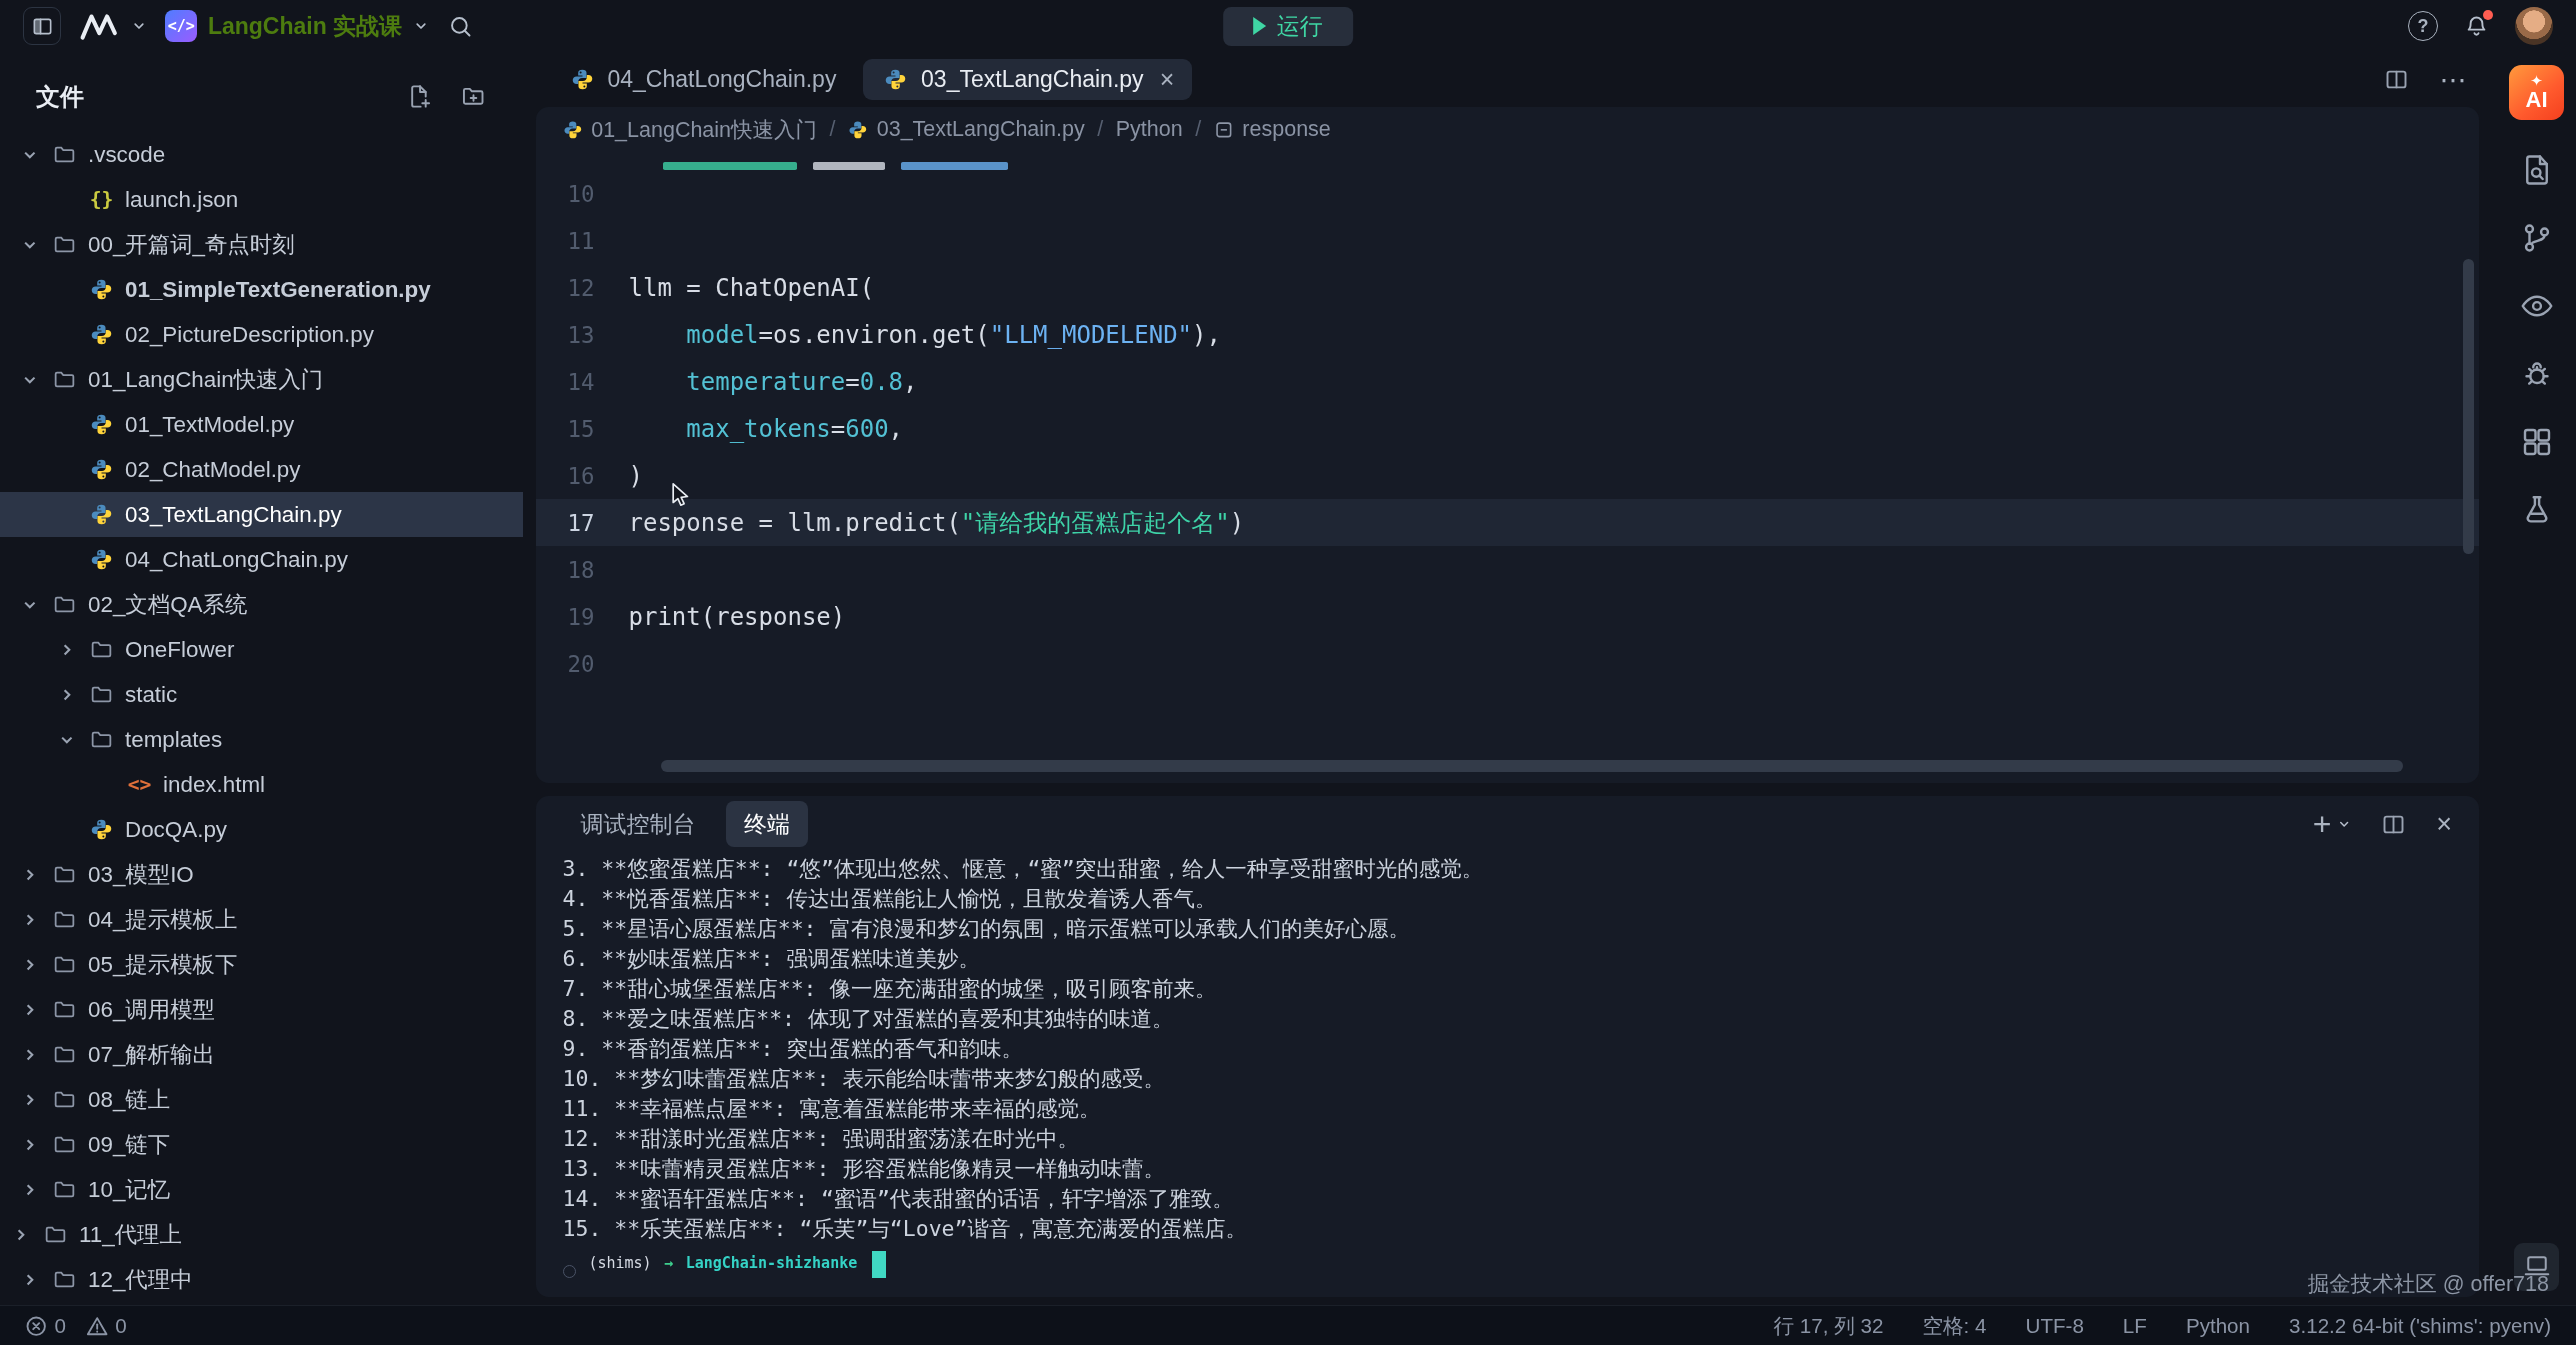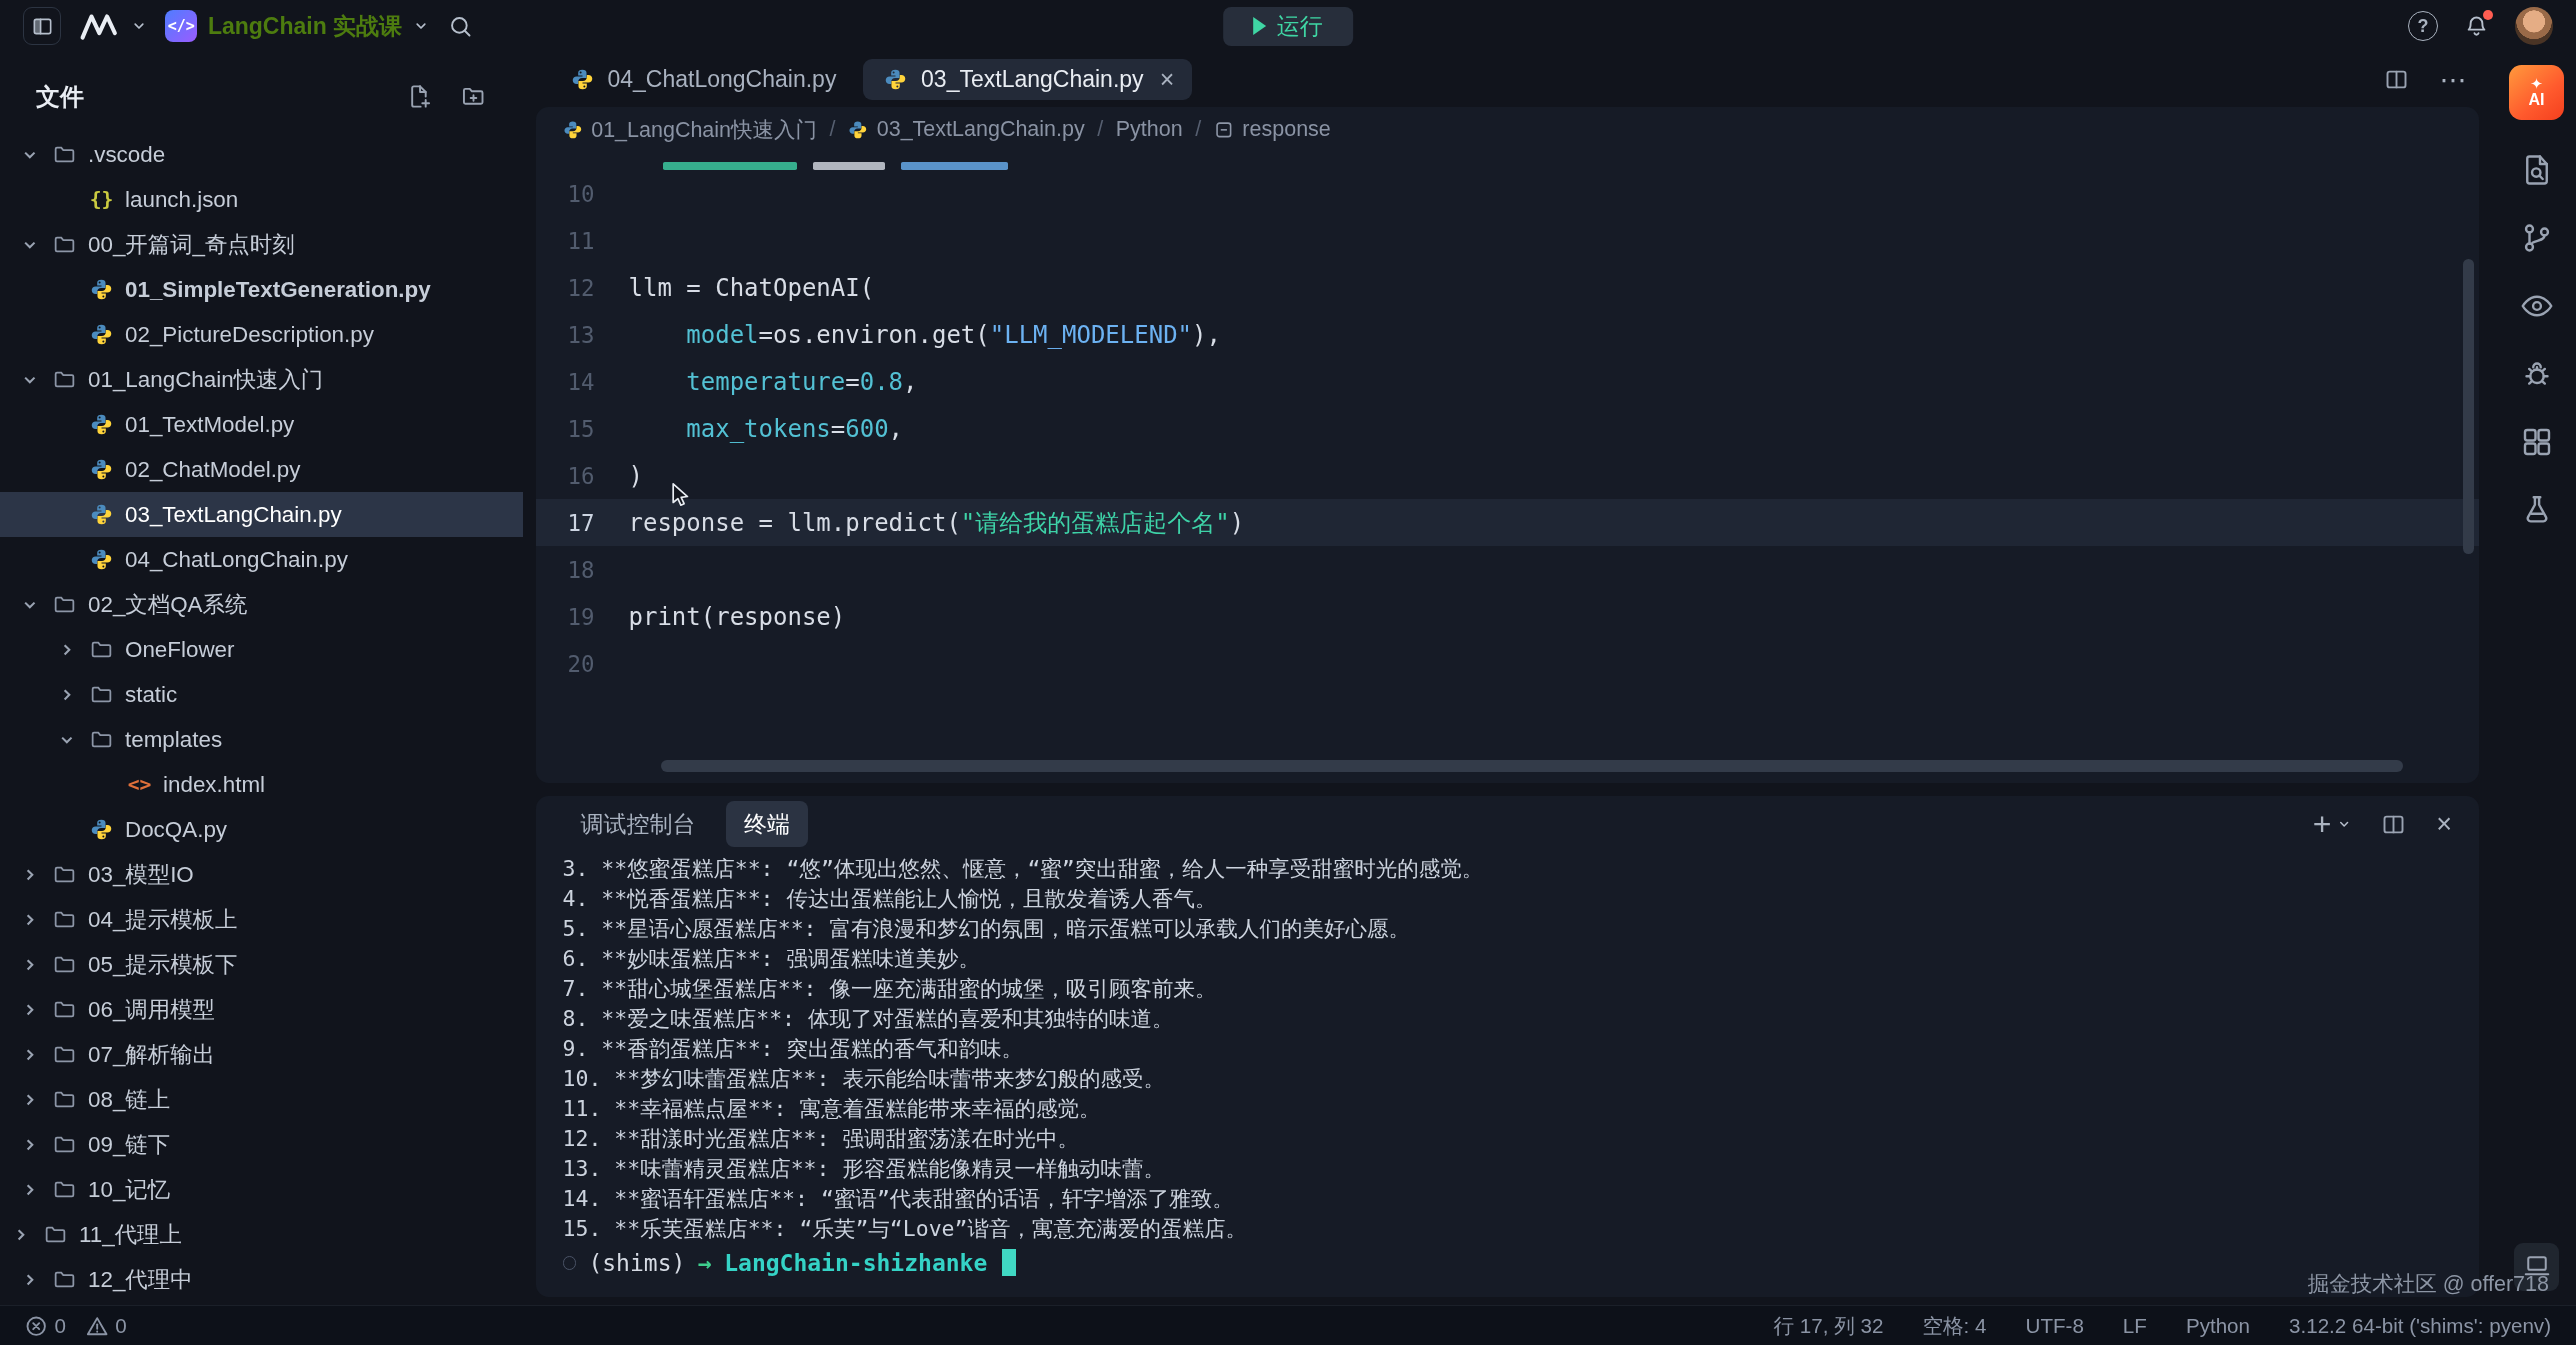"AI" .ai-label { font-size: 16px -> 22px }
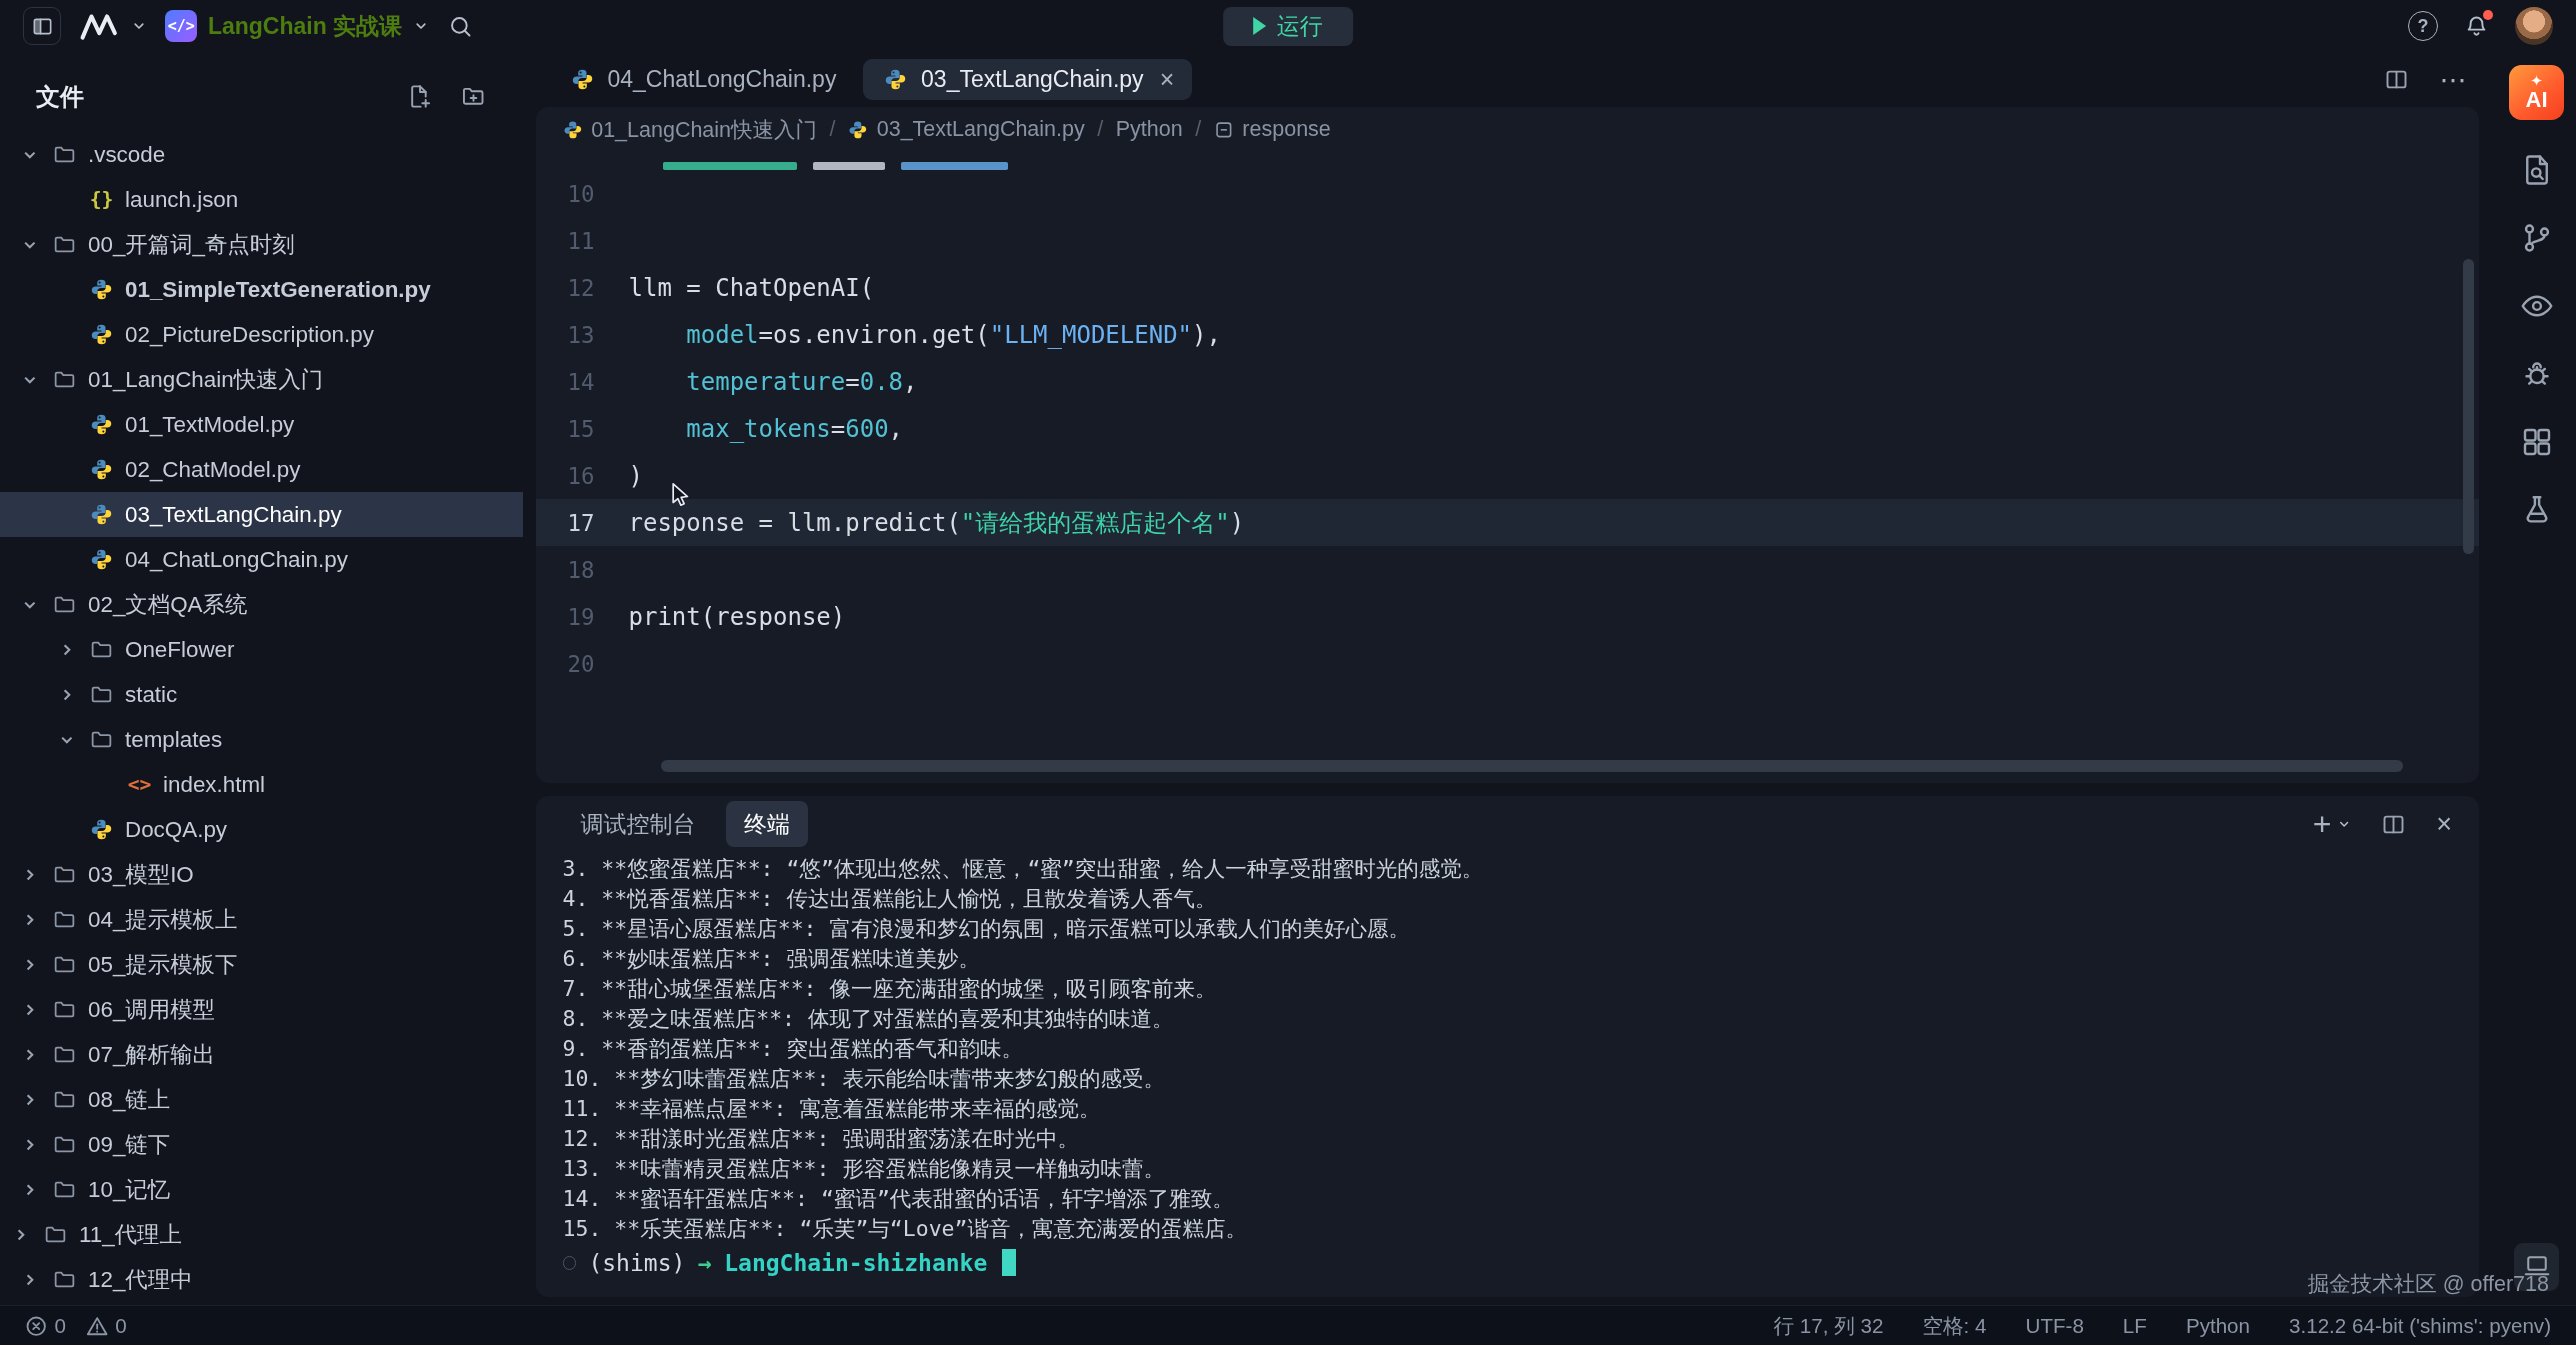"(shims)" .prompt-row { align-items: center -> flex-end; font-size: 23px -> 15px }
